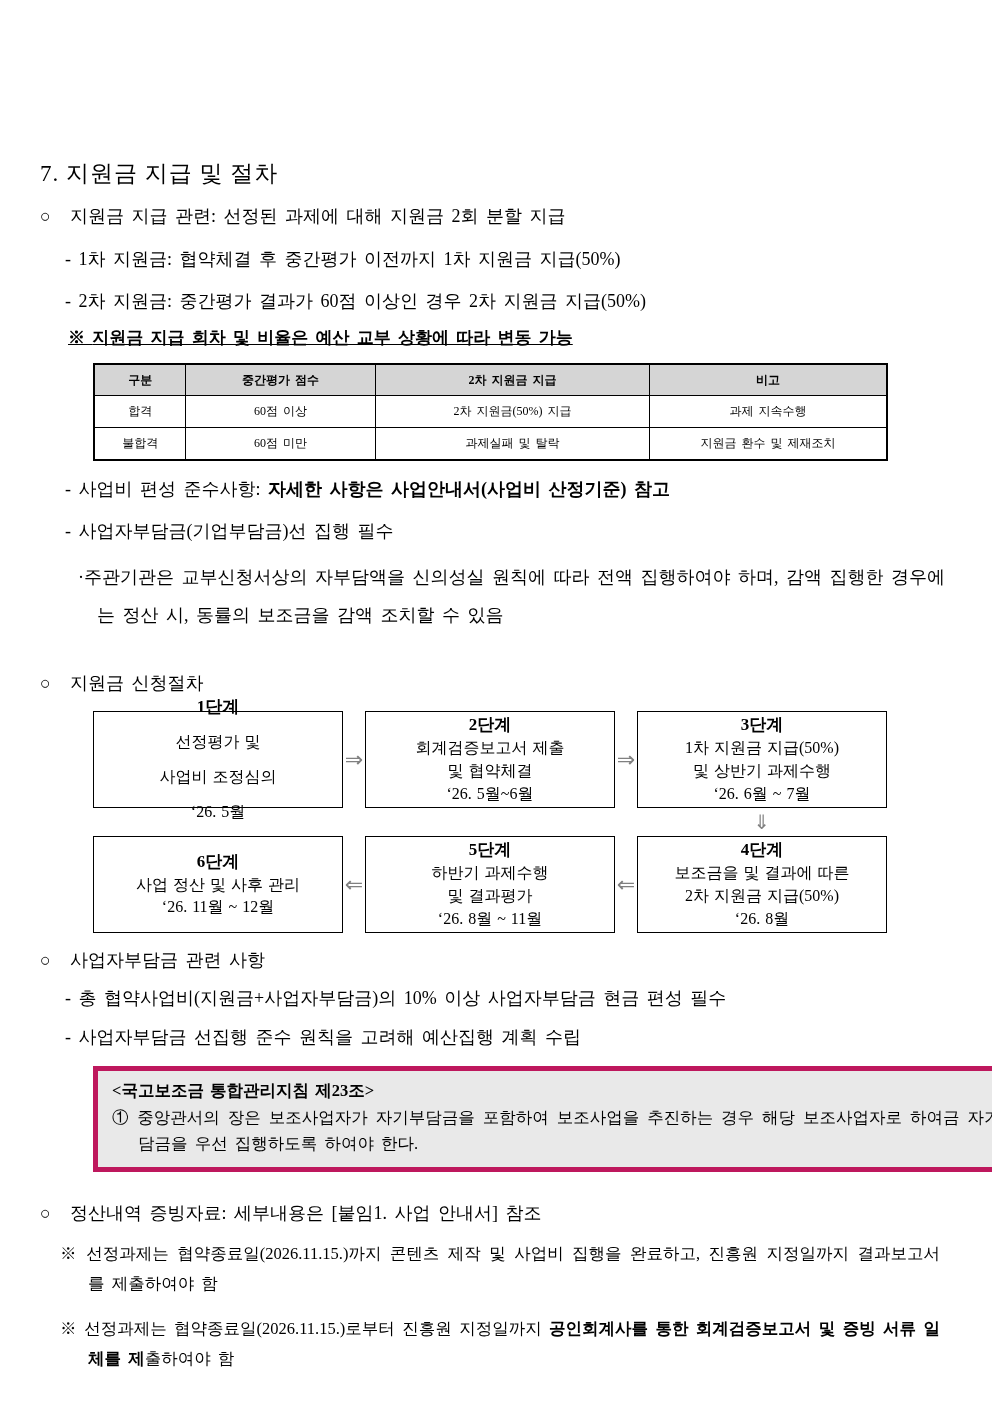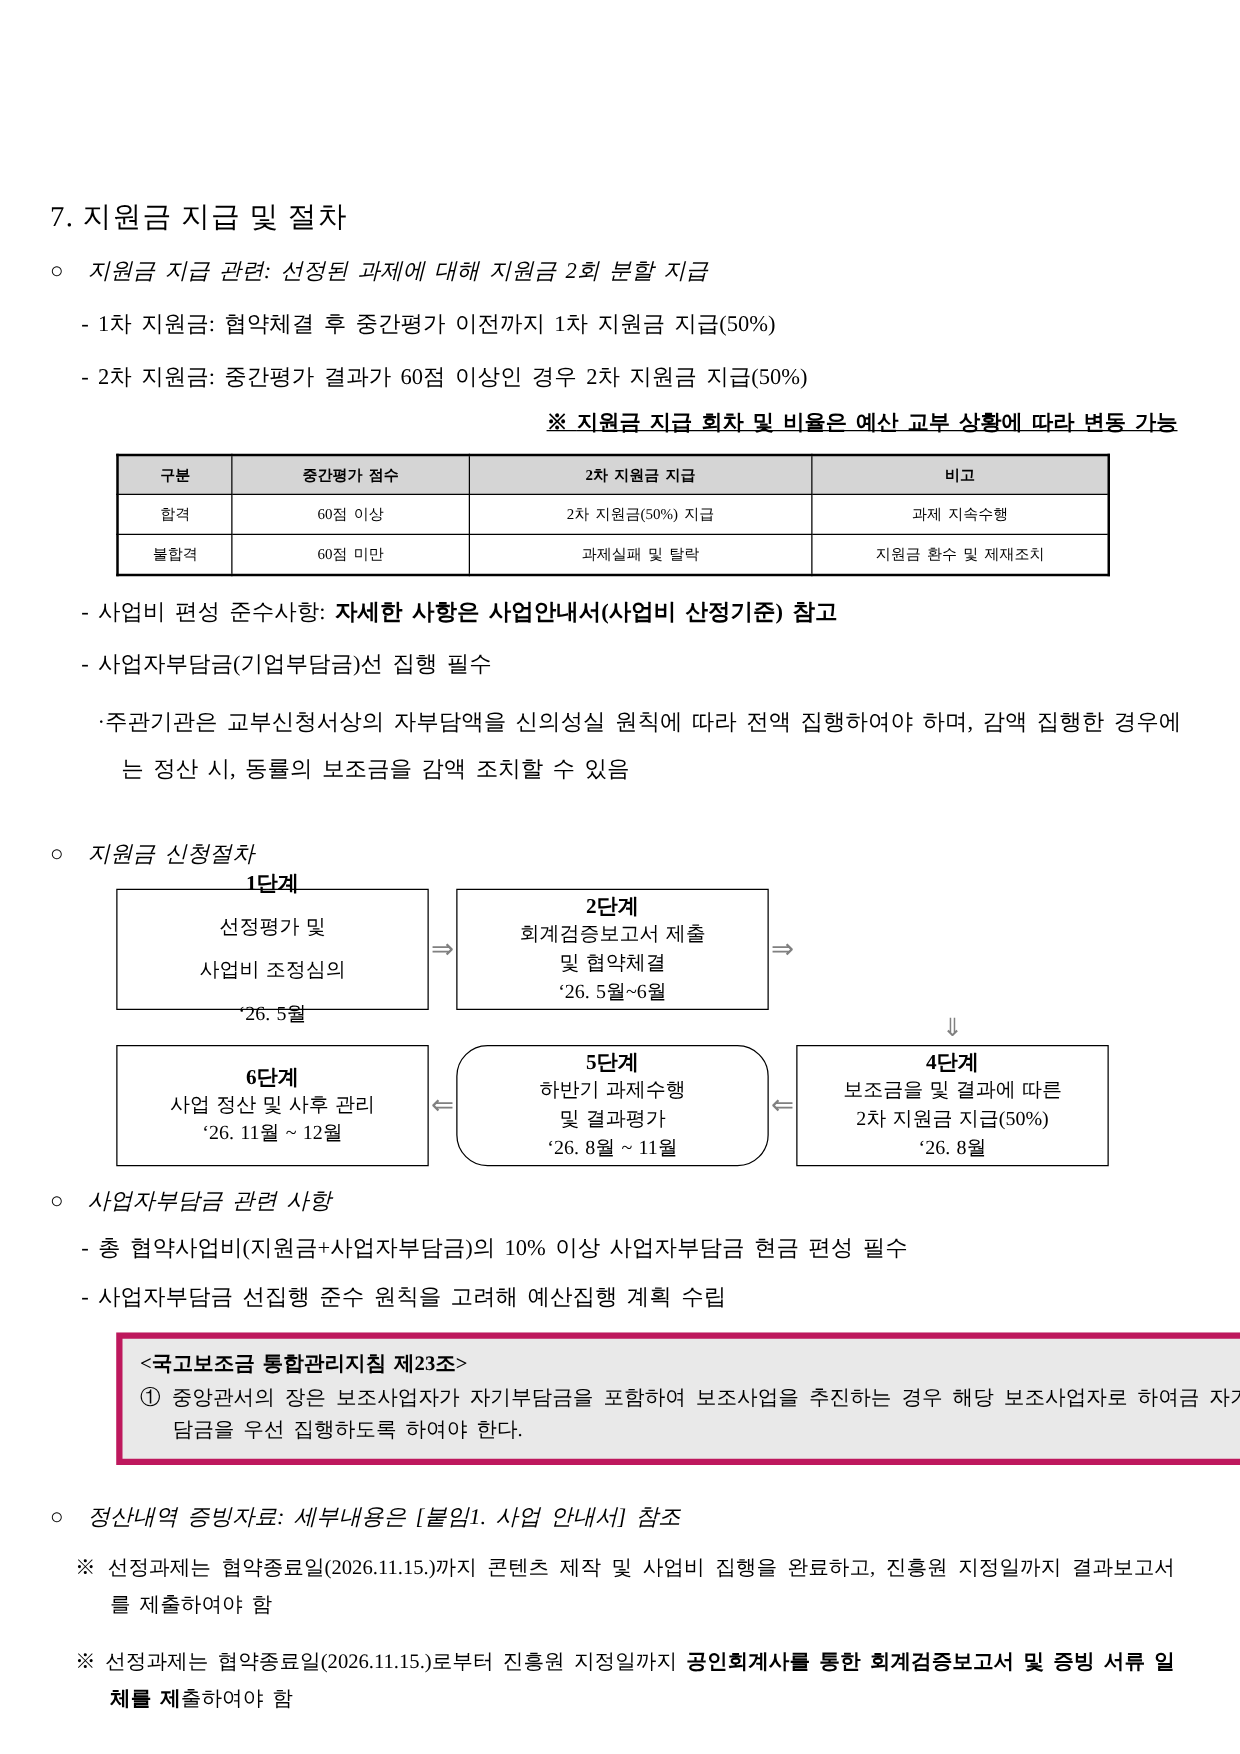"○ 지원금 지급 관련: 선정된" .lead { font-style: italic -> none }
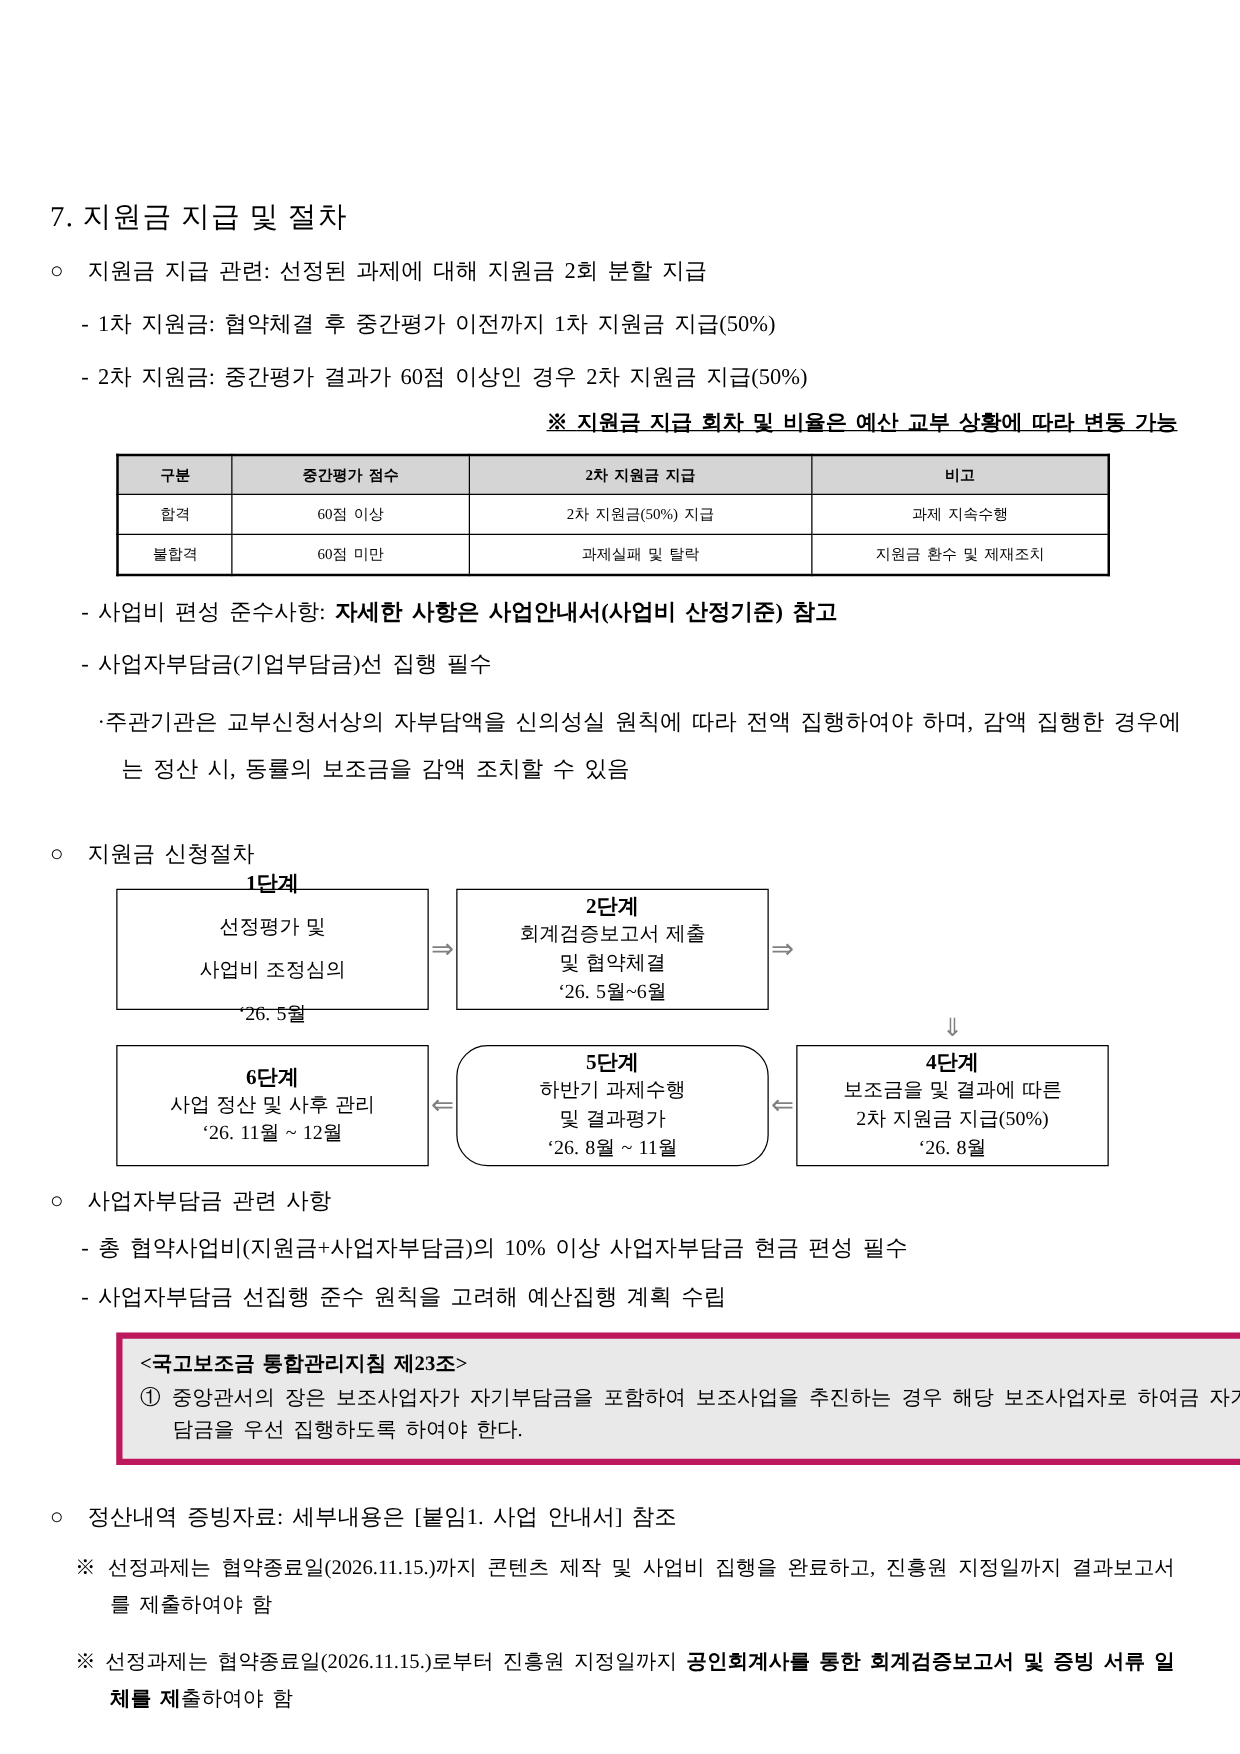"※ 지원금 지급 회차 및" .note-underline { text-align: right -> none }
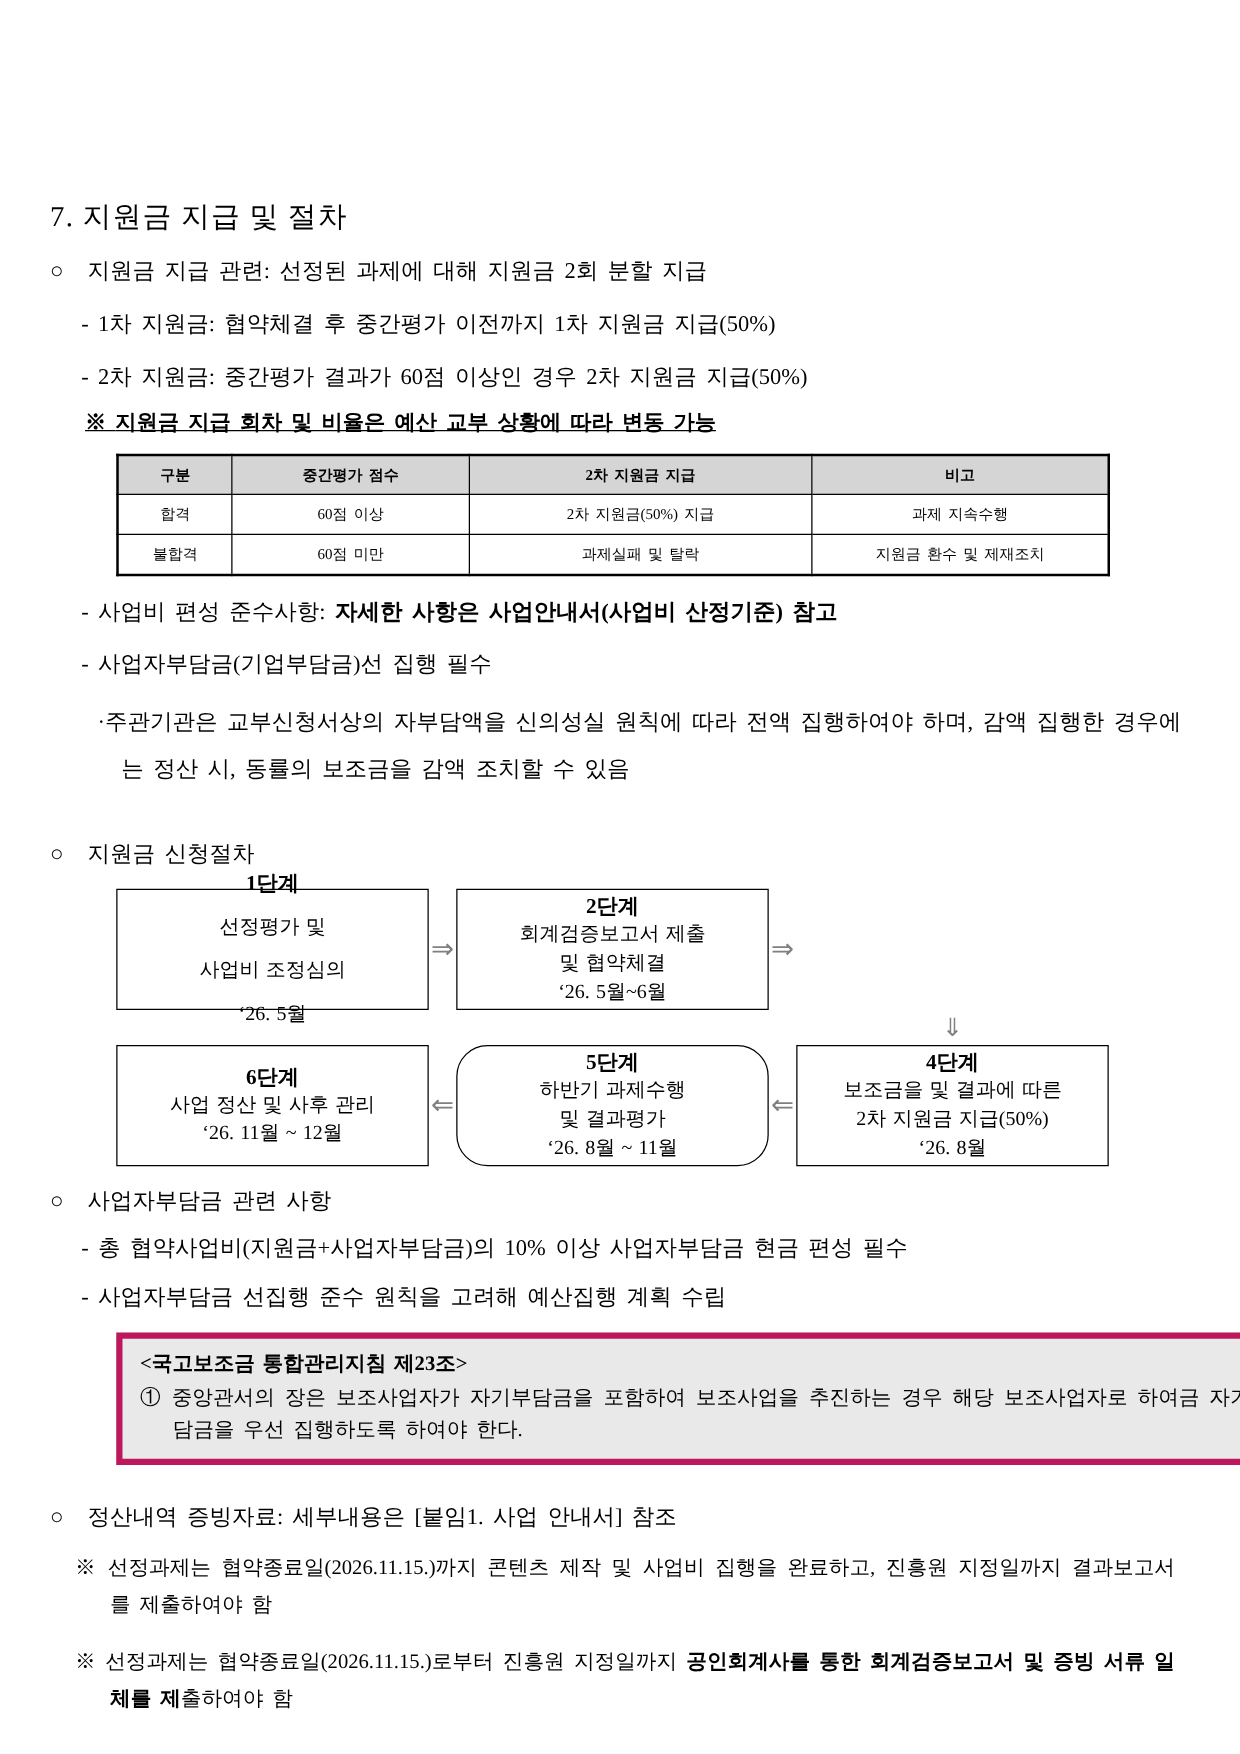"3단계" div.flow-box { html: none -> <div> <div>3단계</div> <div>1차 지원금 지급(50%)</div> <div>및 상반기 과제수행</div> <div>‘26. 6월 ~ 7월</div> </div> }
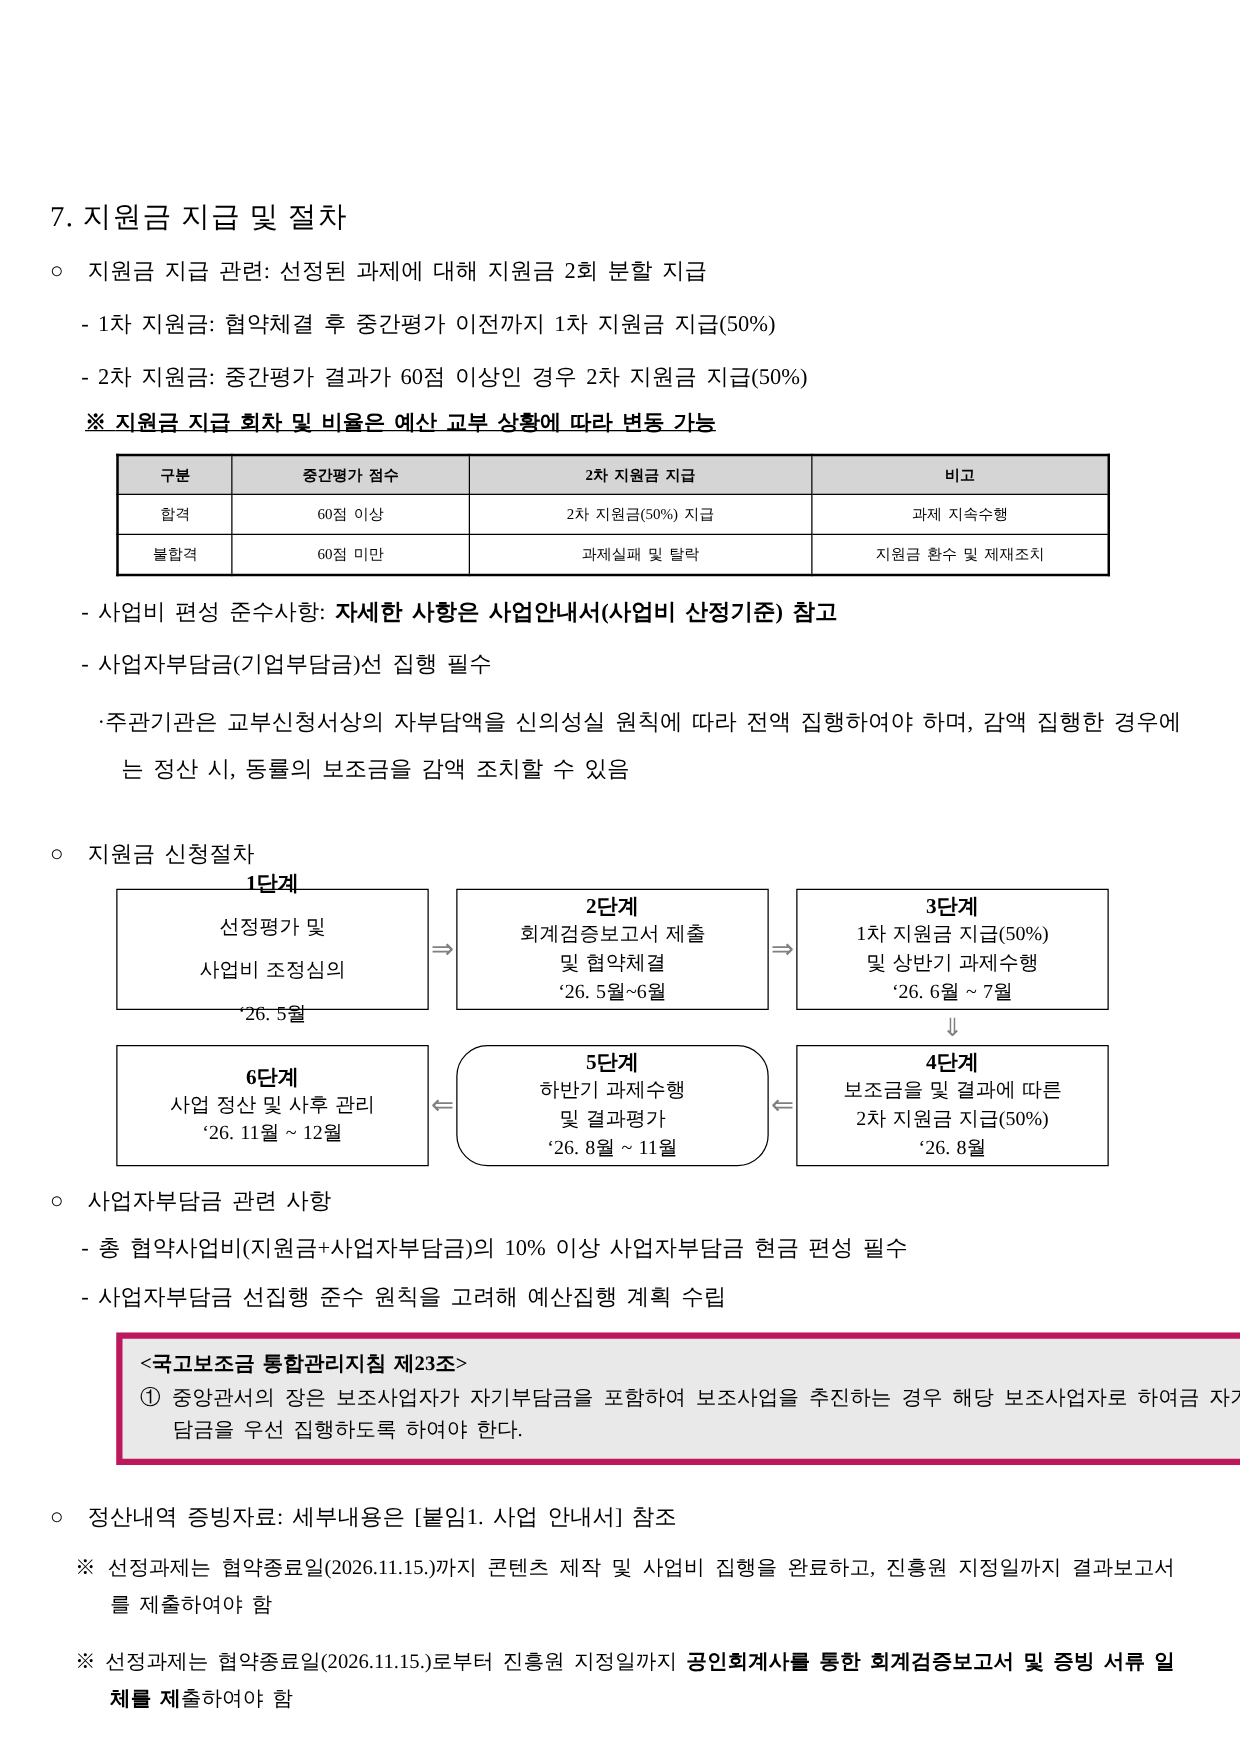"5단계" div.flow-box { border-radius: 25px -> none }
